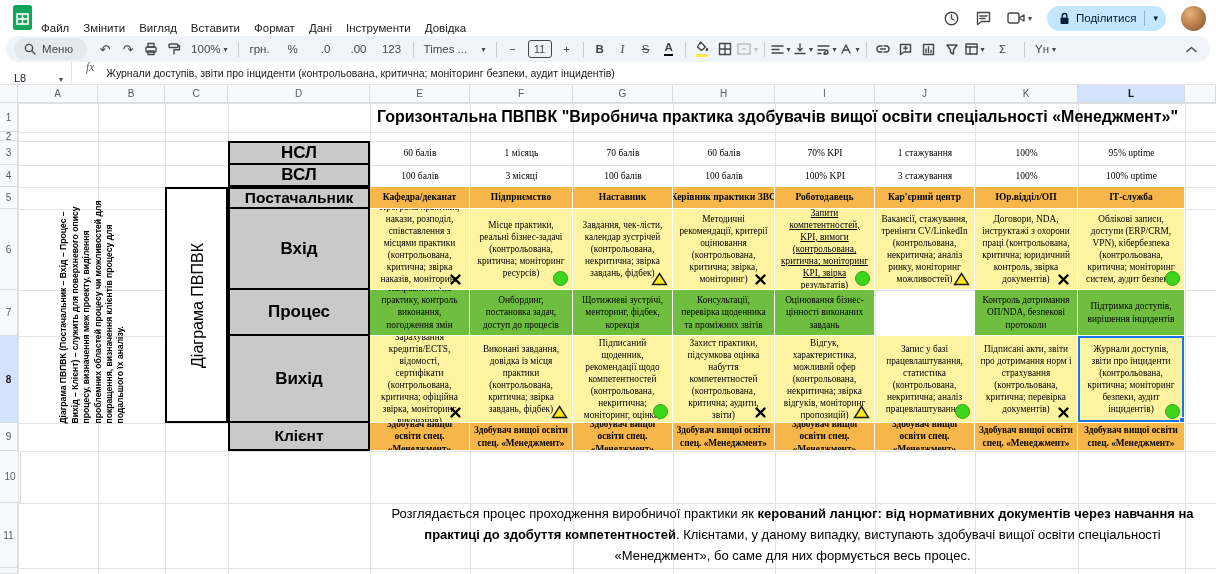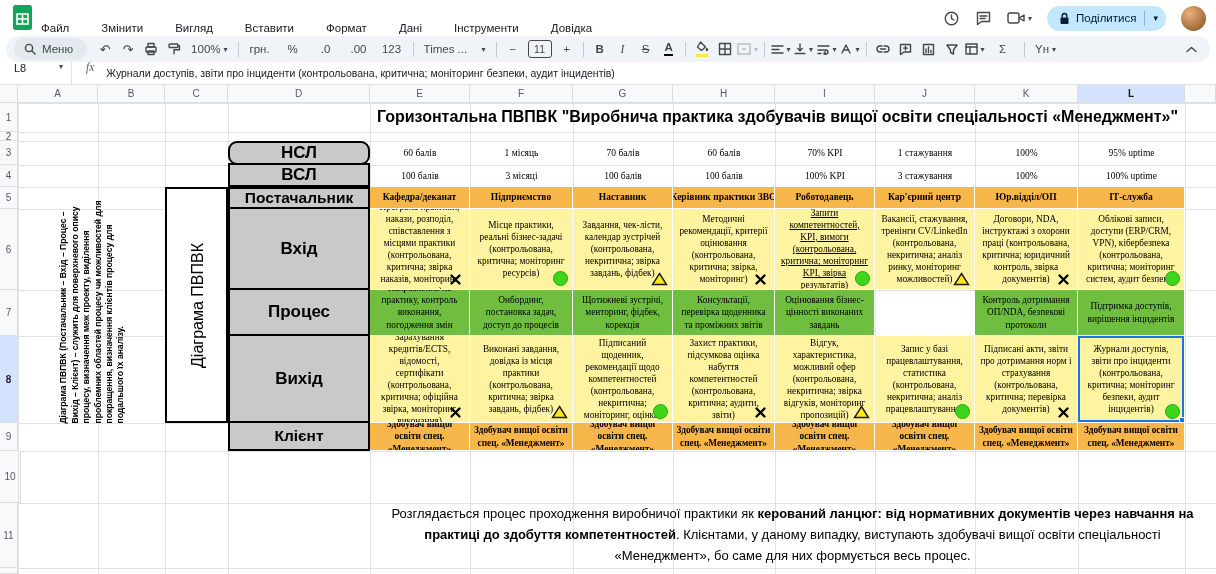"Файл" #menu-bar { gap: 18px -> none }
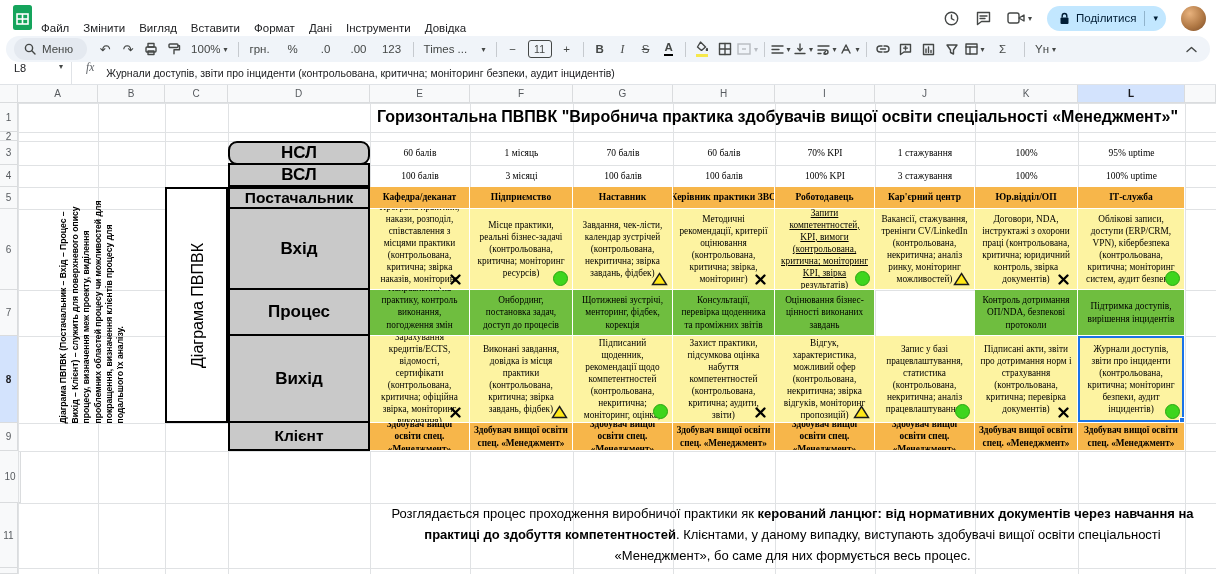"L8" #namebox { align-items: flex-start -> flex-end }
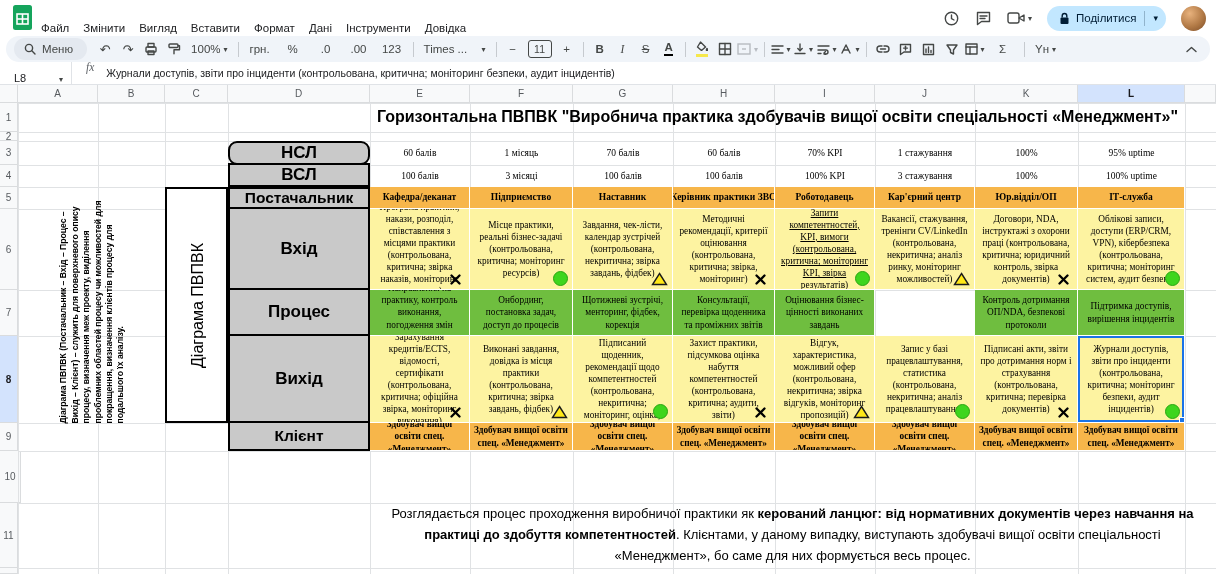"НСЛ" div.lbl { border-radius: 9px -> none }
